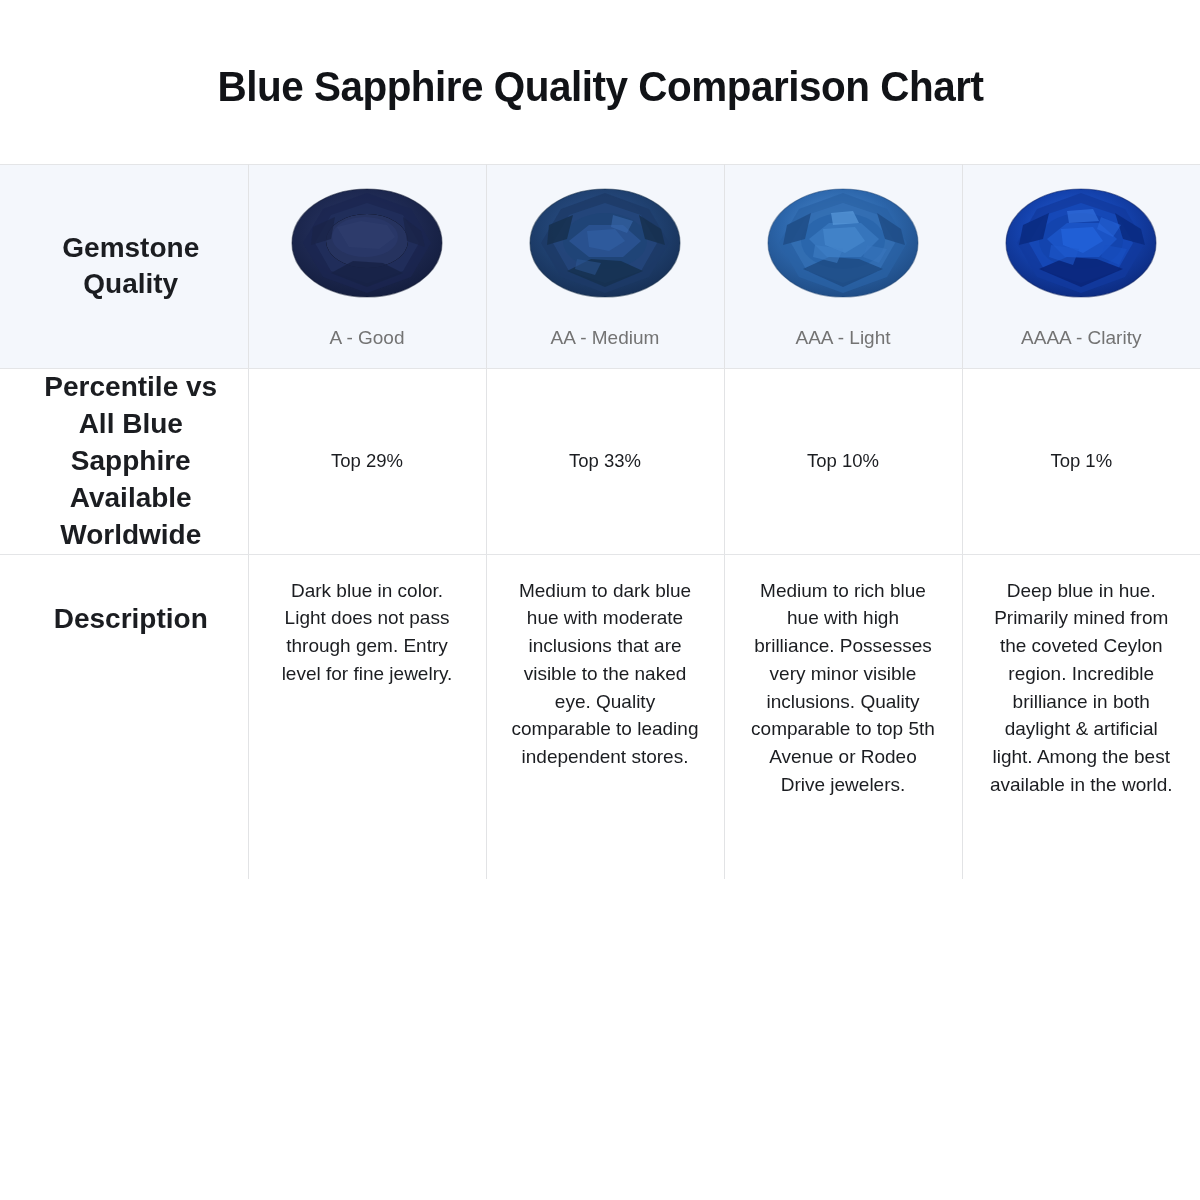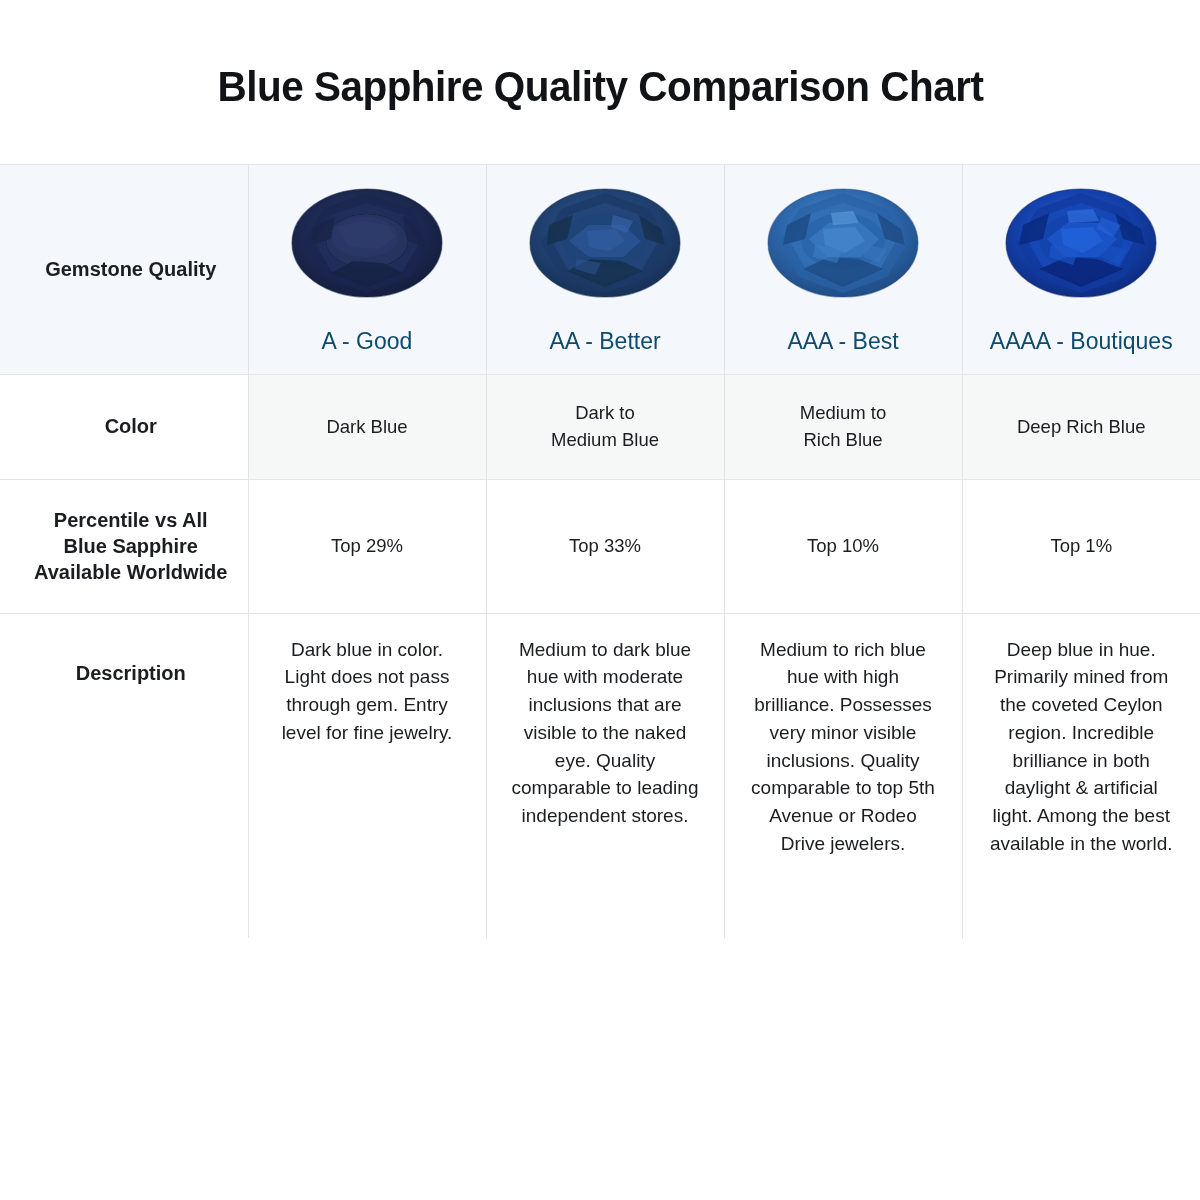"Gemstone Quality" .cell-label { font-size: 20px -> 28px }
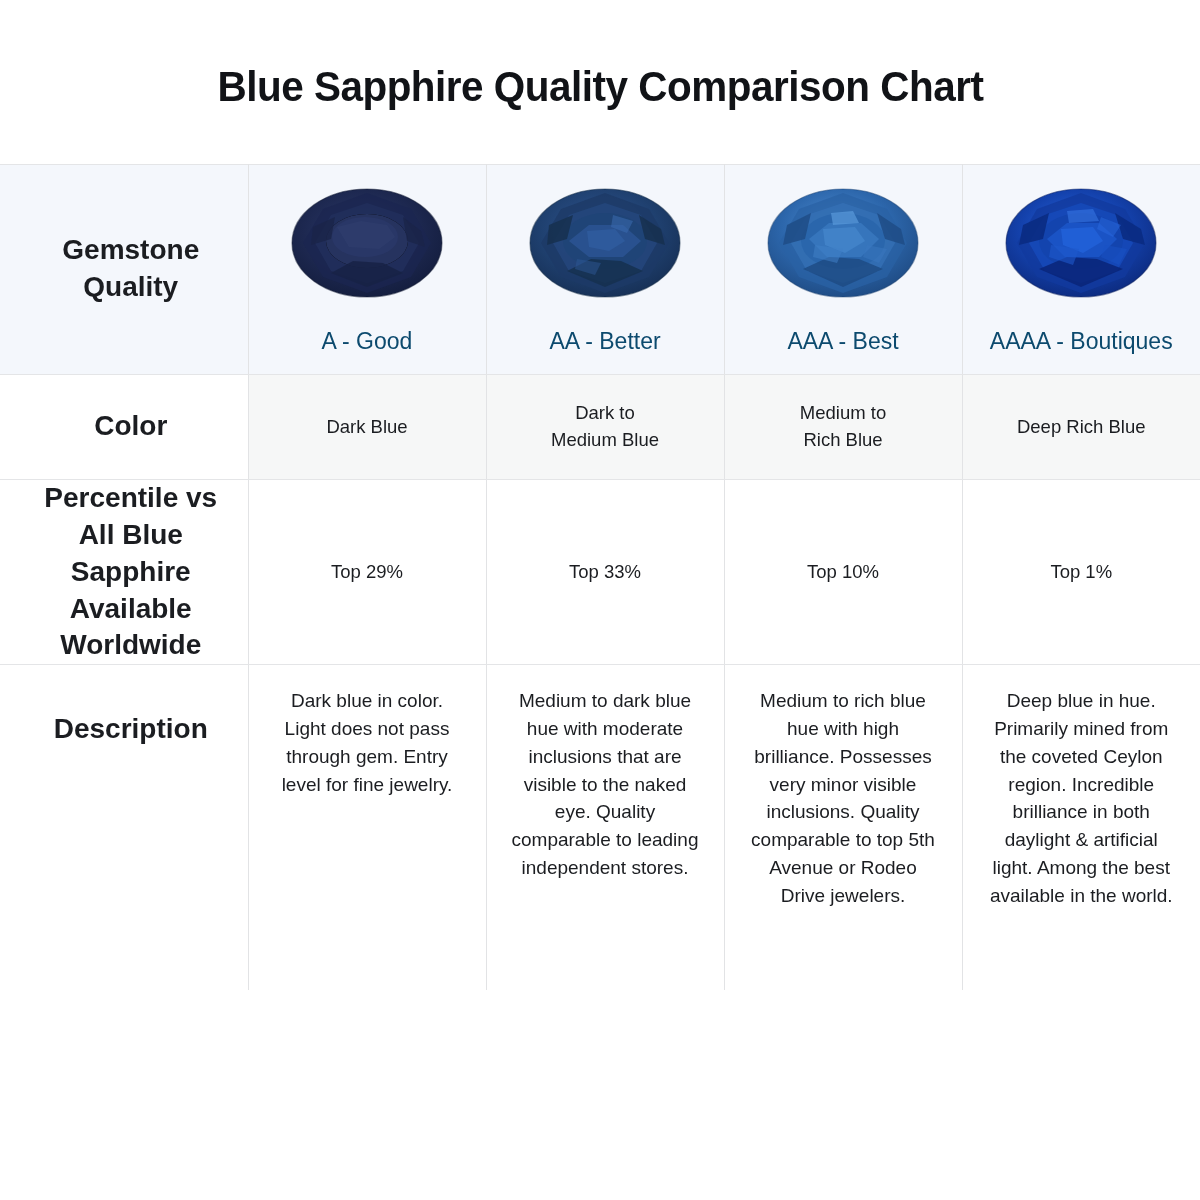"A - Good" .hdr-caption { color: #0c4a6e -> #737373; font-size: 23px -> 19px }
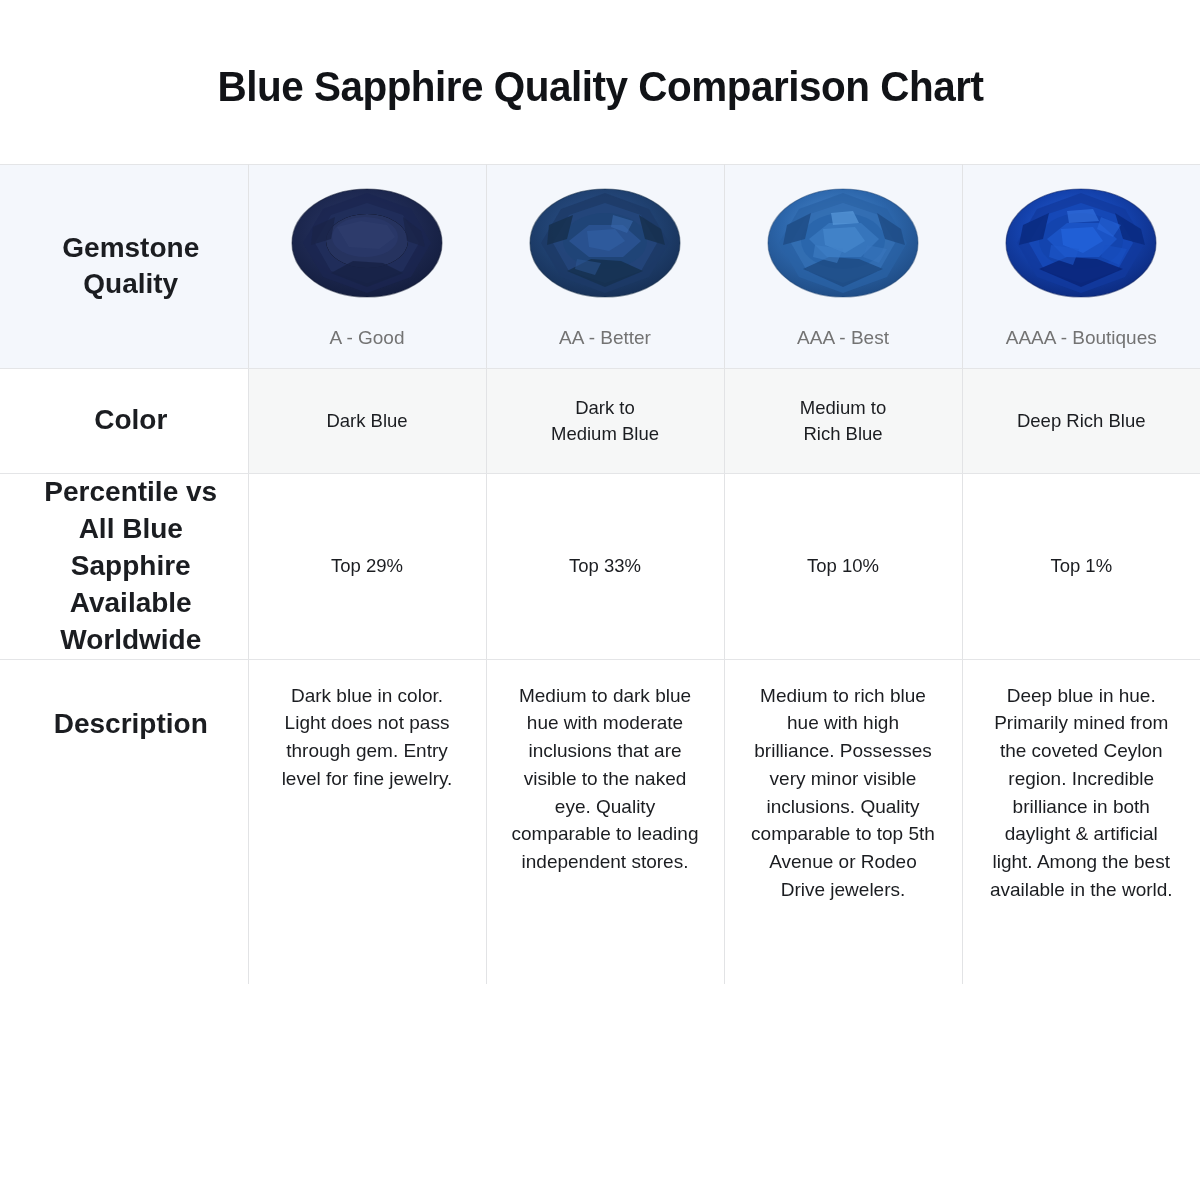"AA - Better" div.hdr-caption { text: Better -> Medium }
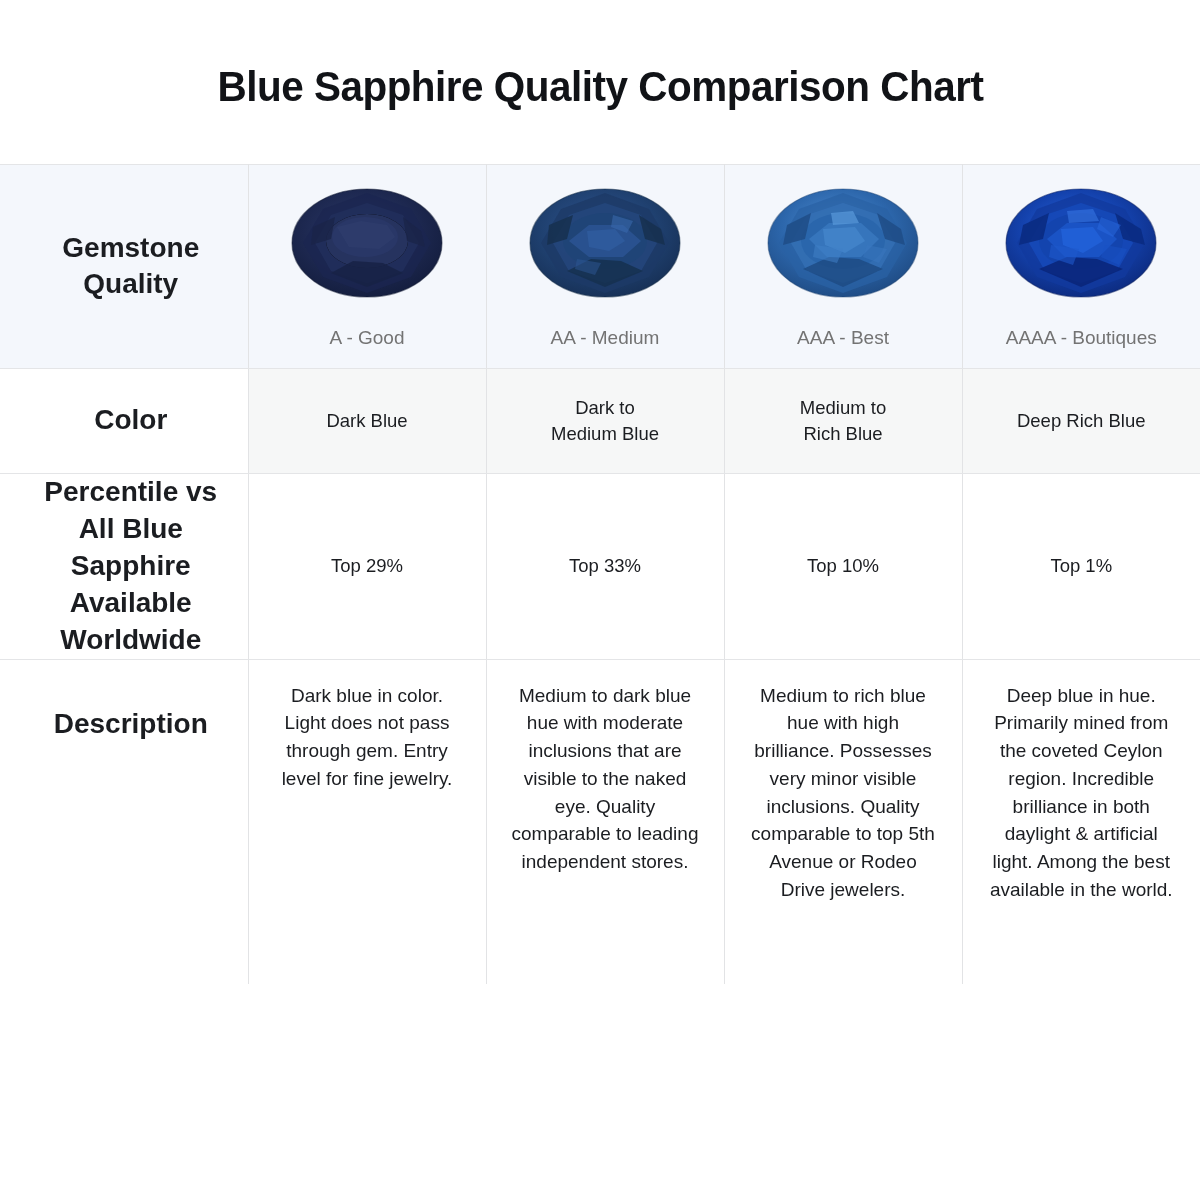"AAA - Best" div.hdr-caption { text: Best -> Light }
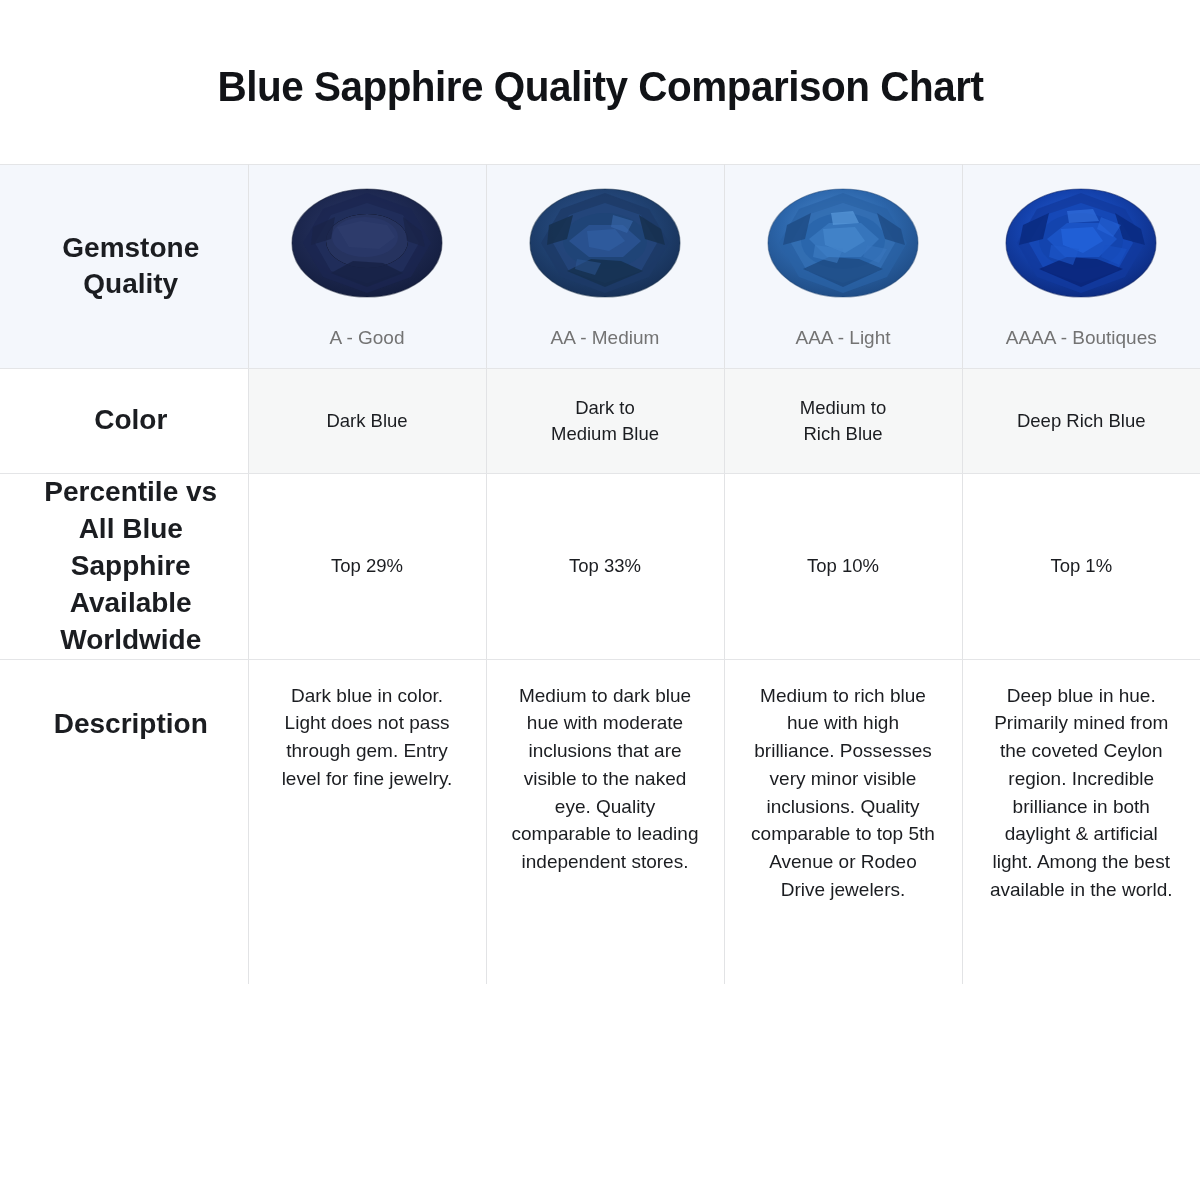"AAAA - Boutiques" div.hdr-caption { text: Boutiques -> Clarity }
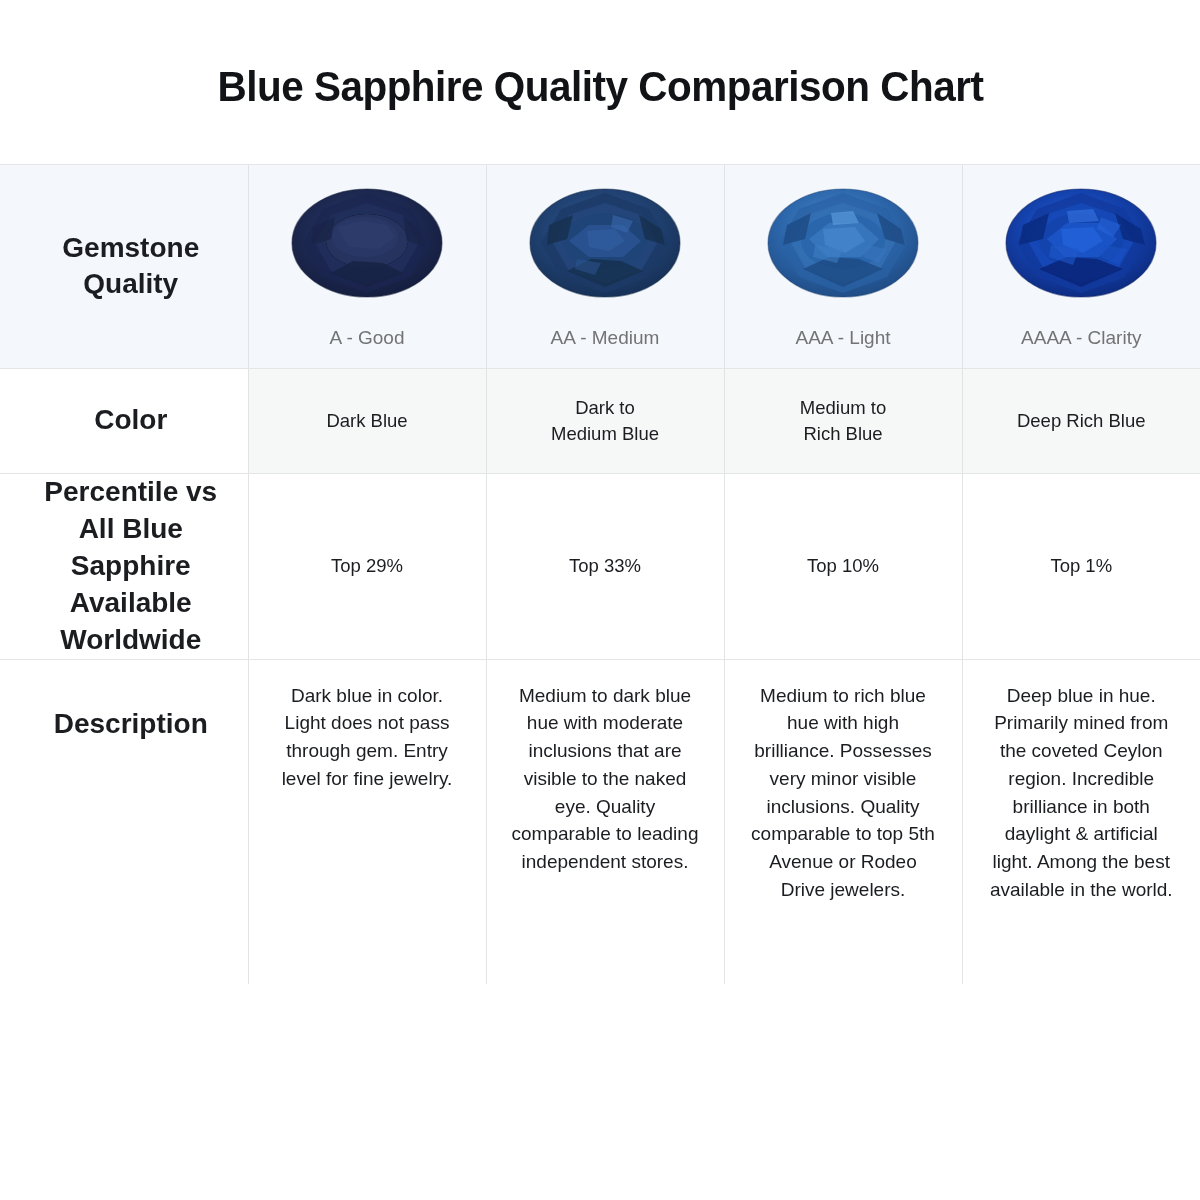"Color" tr.shade { html: <tr> <td>Color</td> <td>Dark Blue</td> <td>Dark to Medium Blue</td> <td>Medium to Rich Blue</td> <td>Deep Rich Blue</td> </tr> -> none }
